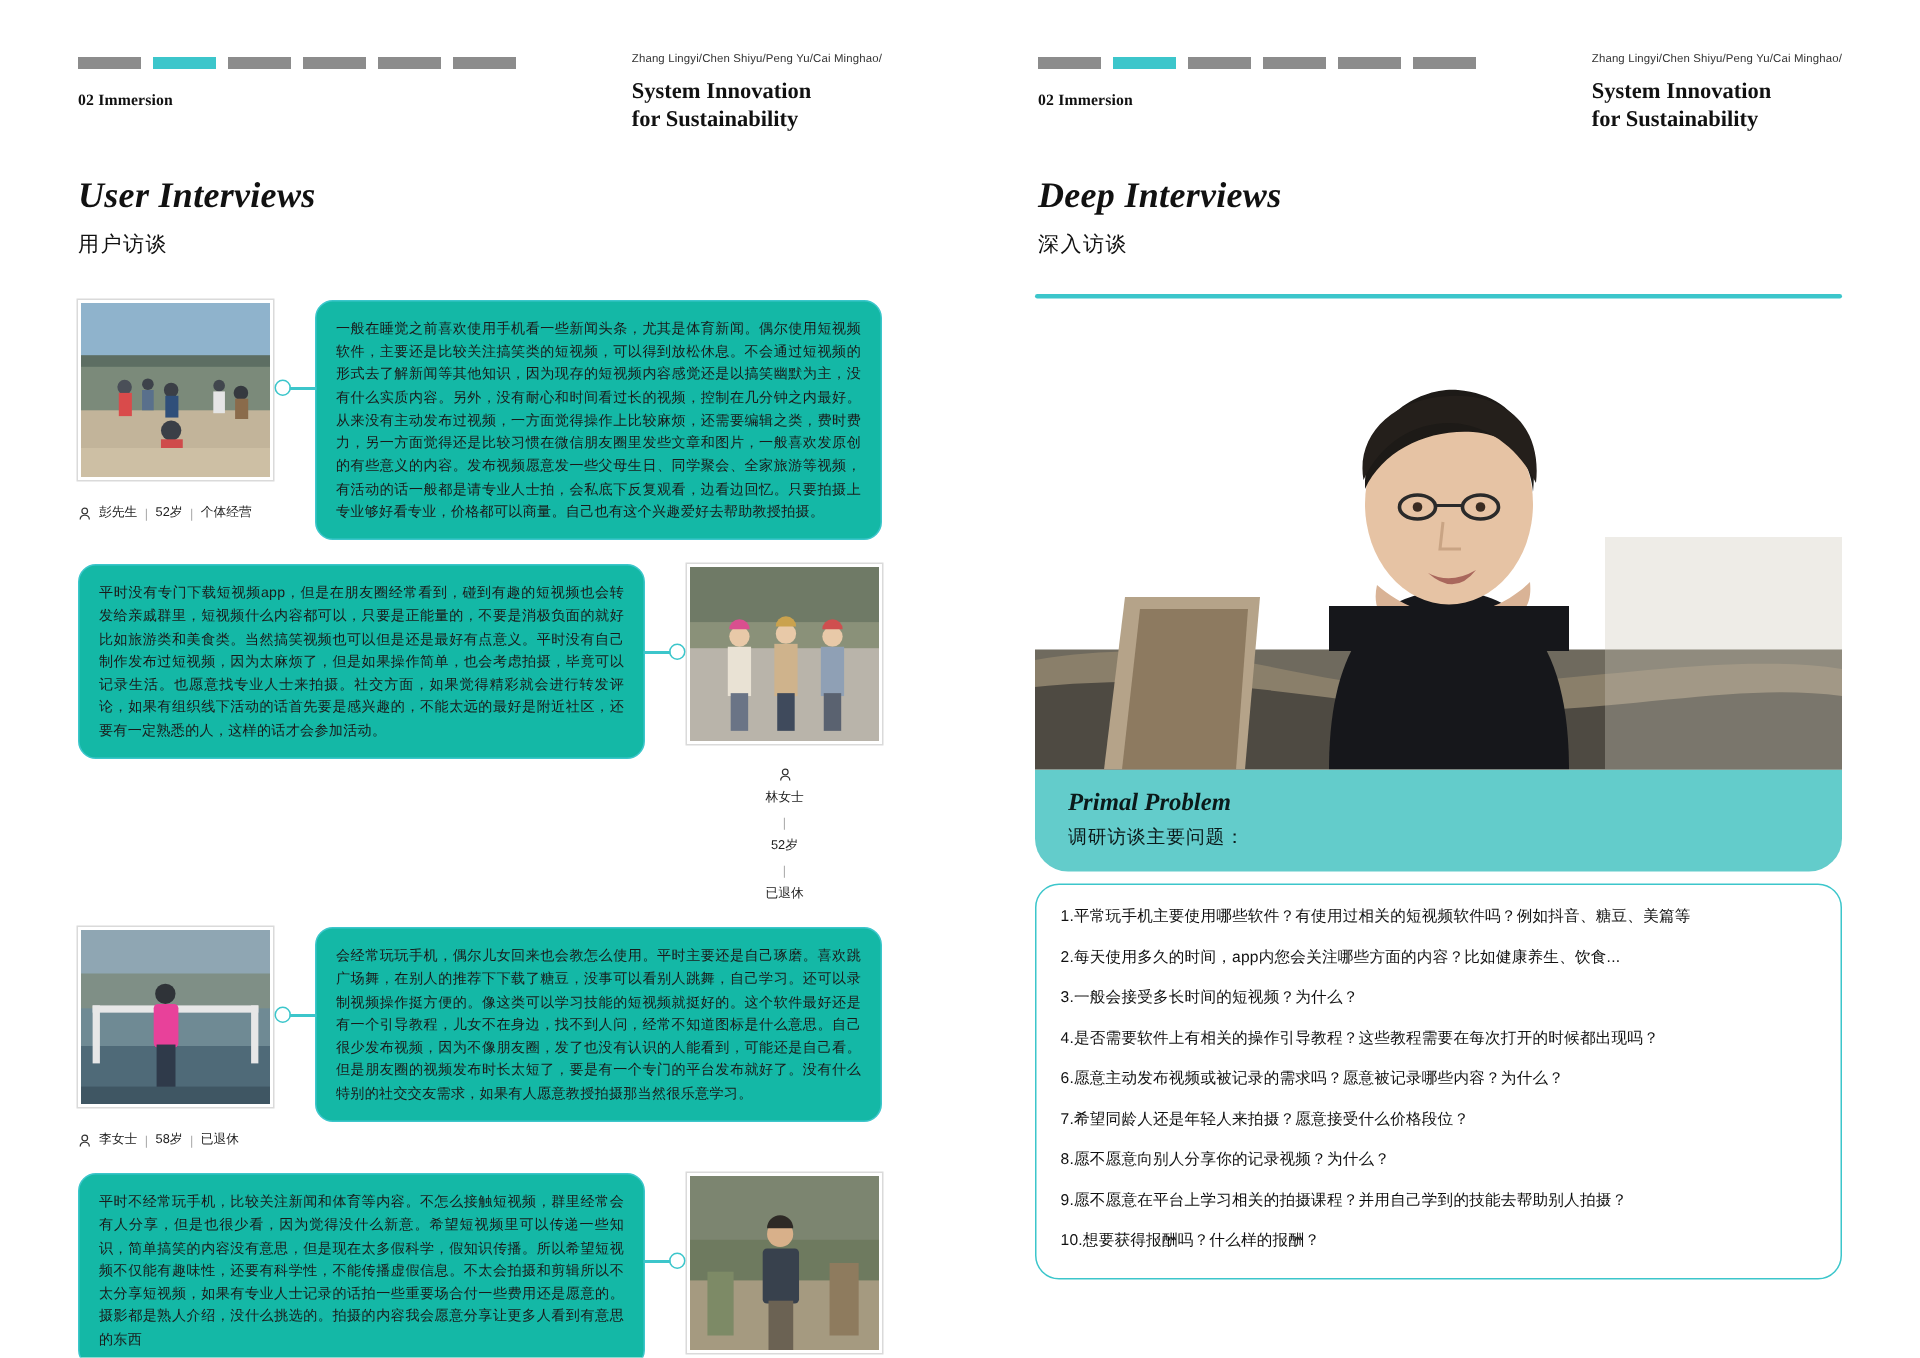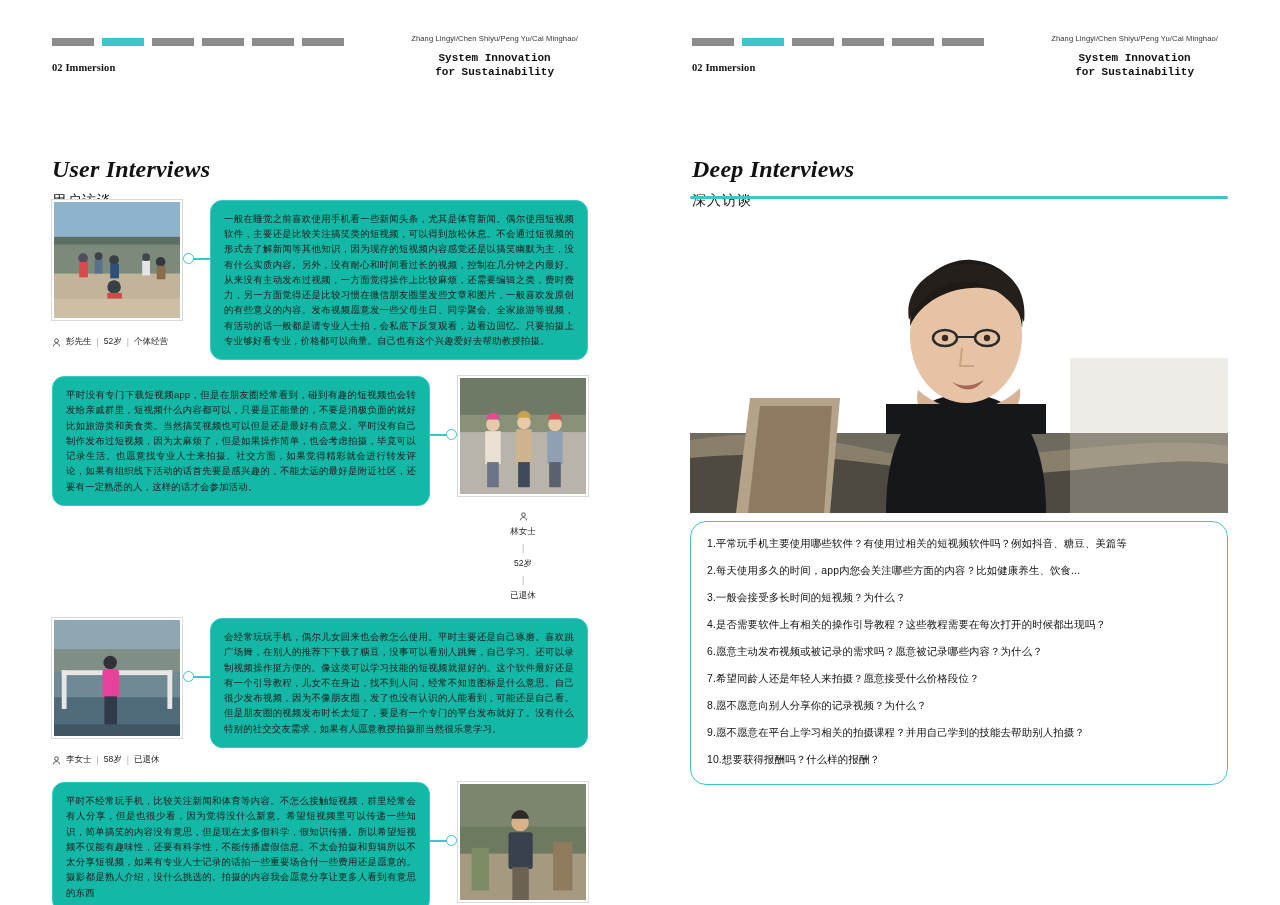"Zhang Lingyi/Chen Shiyu/Peng Yu/Cai" .hdr-right { right: 10px -> 0; text-align: center -> left }
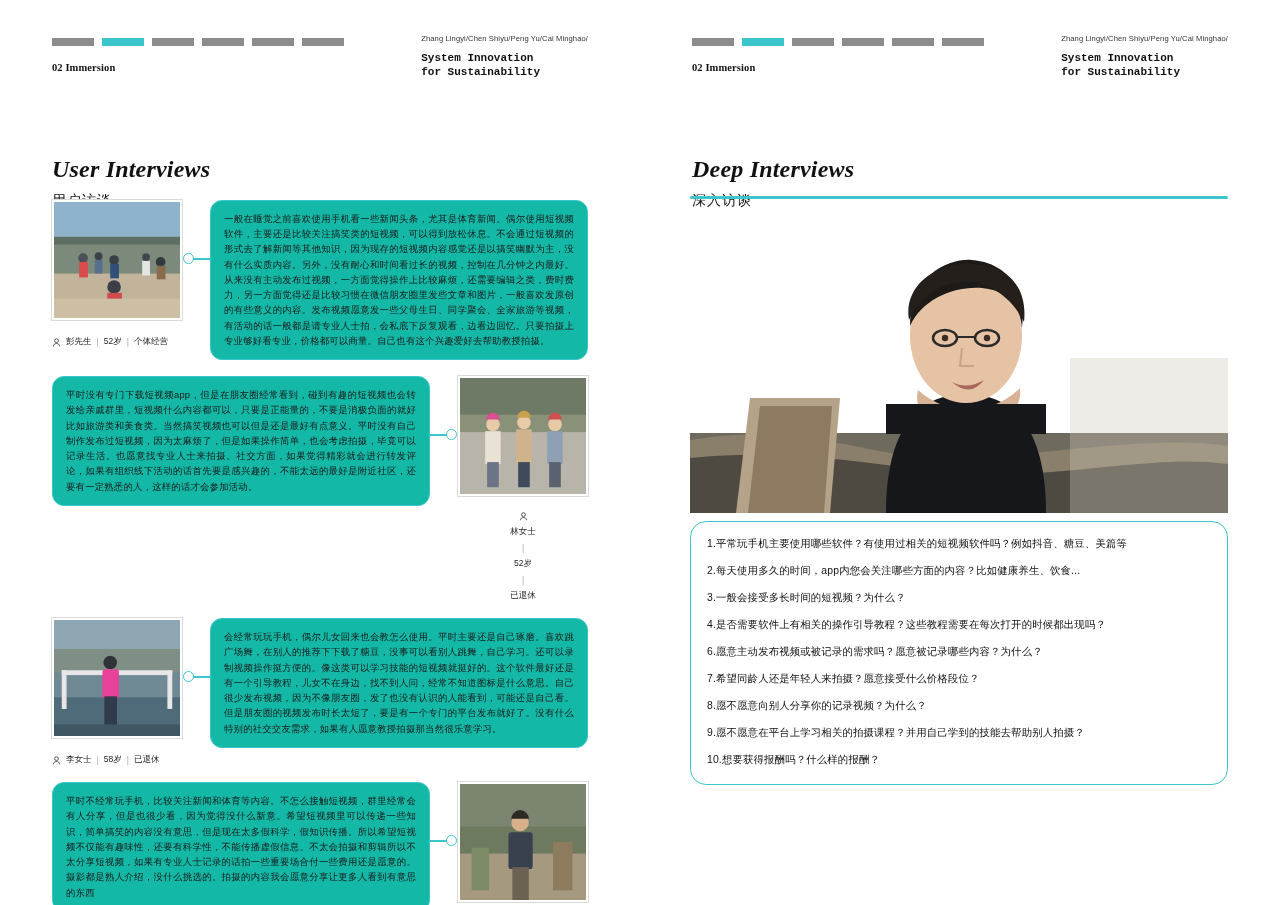"System Innovation" .hdr-title { font-family: Liberation Mono, monospace -> Liberation Serif, serif; font-size: 11px -> 15px }
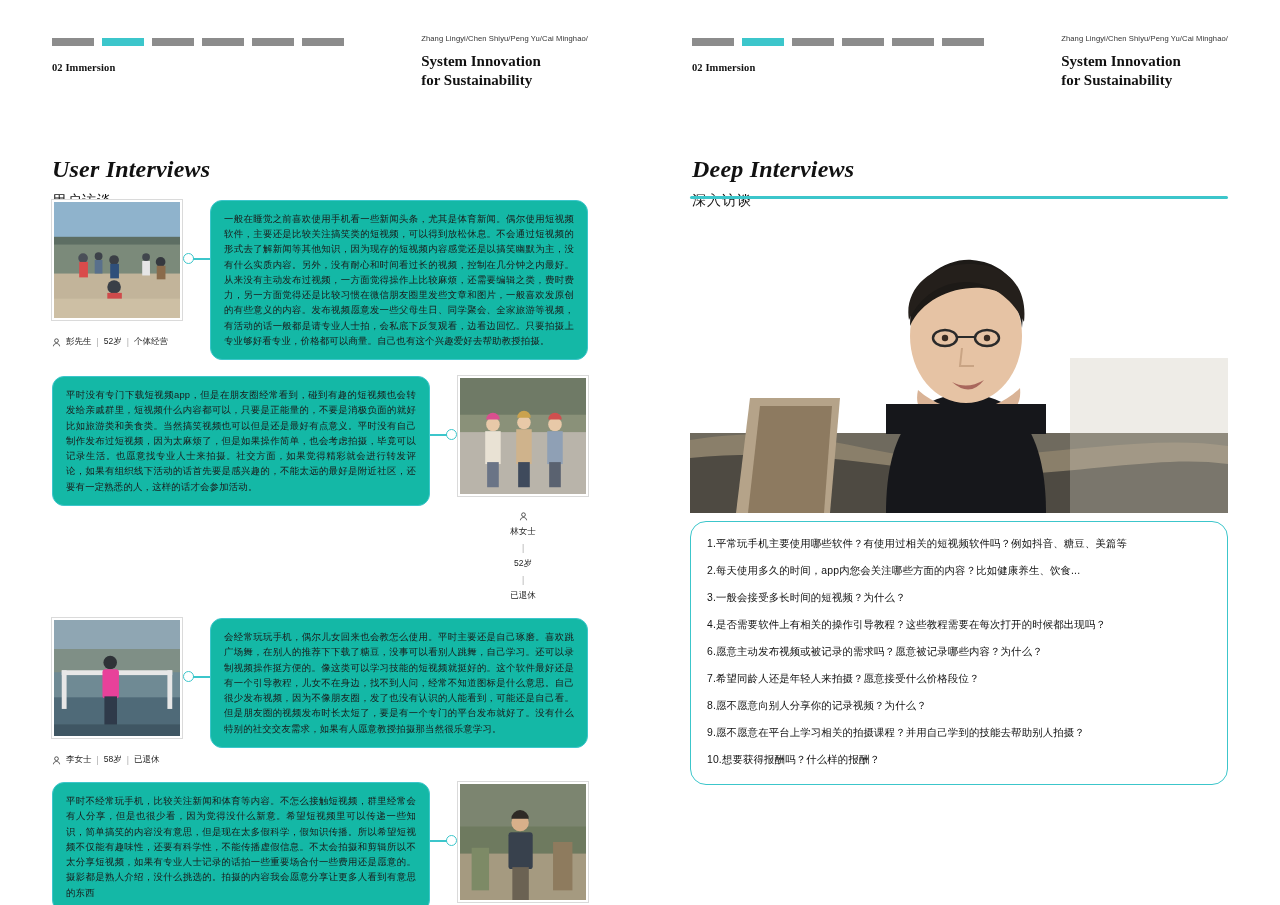"User Interviews" .sect-en { margin-top: 38px -> none }
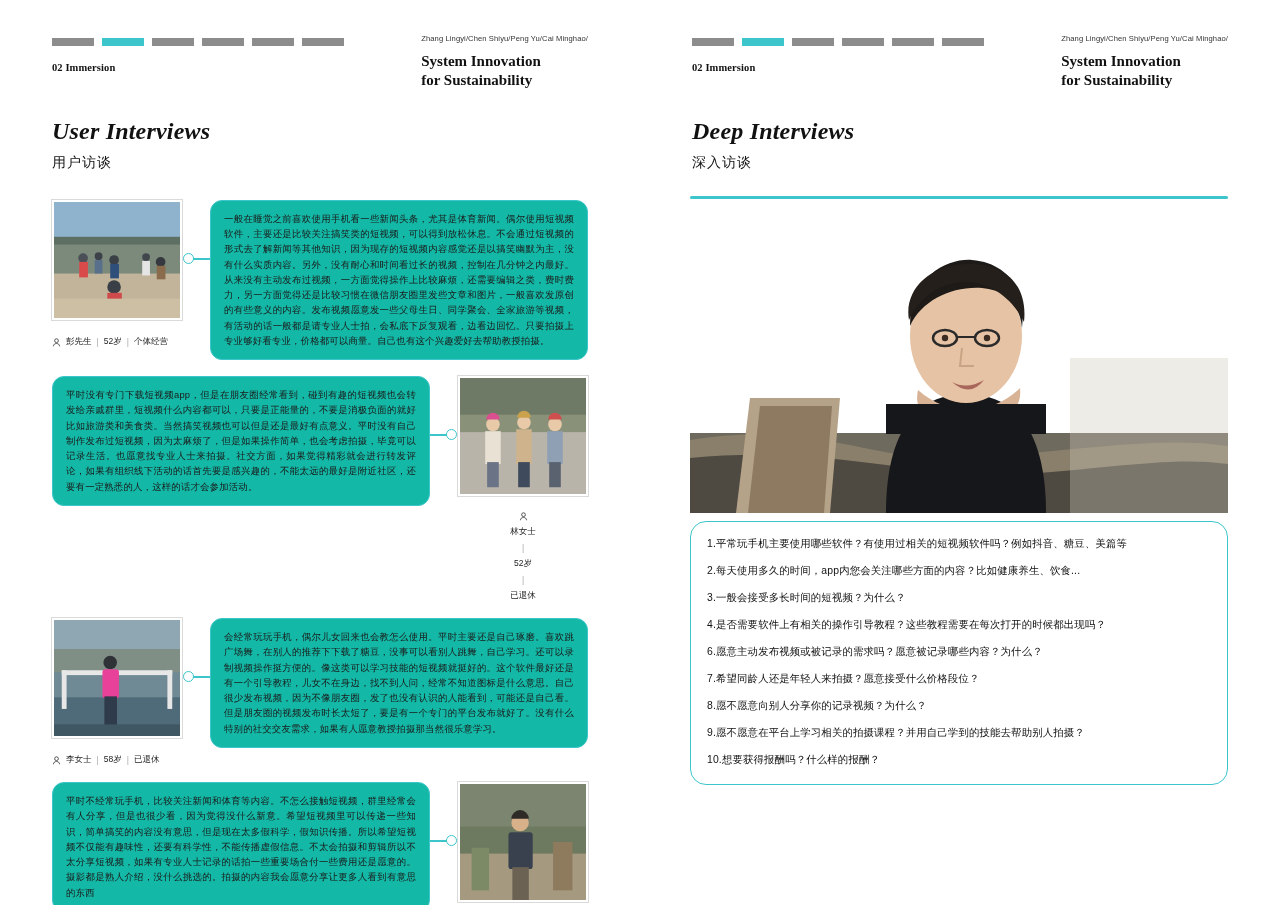"Primal Problem" div.primal { html: none -> <div> <div>Primal Problem</div> <div>调研访谈主要问题：</div> </div> }
